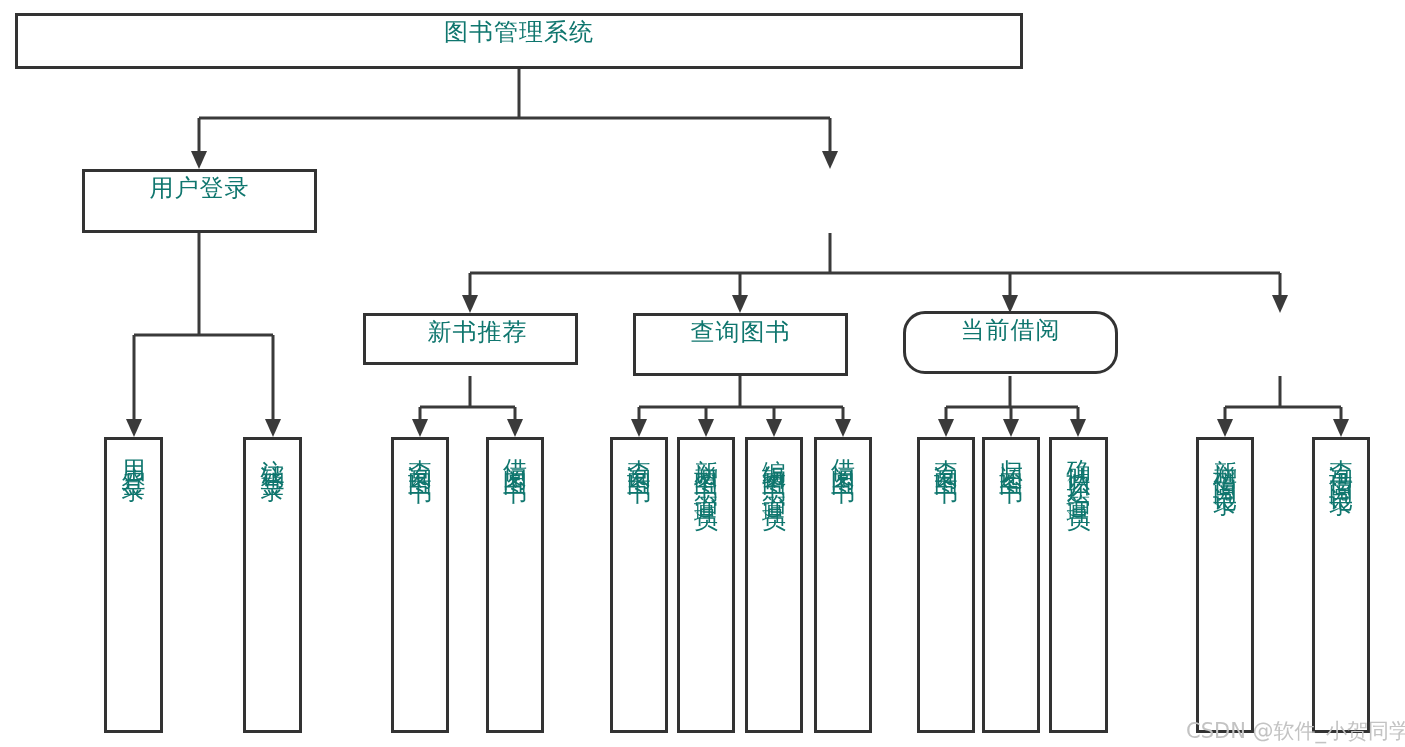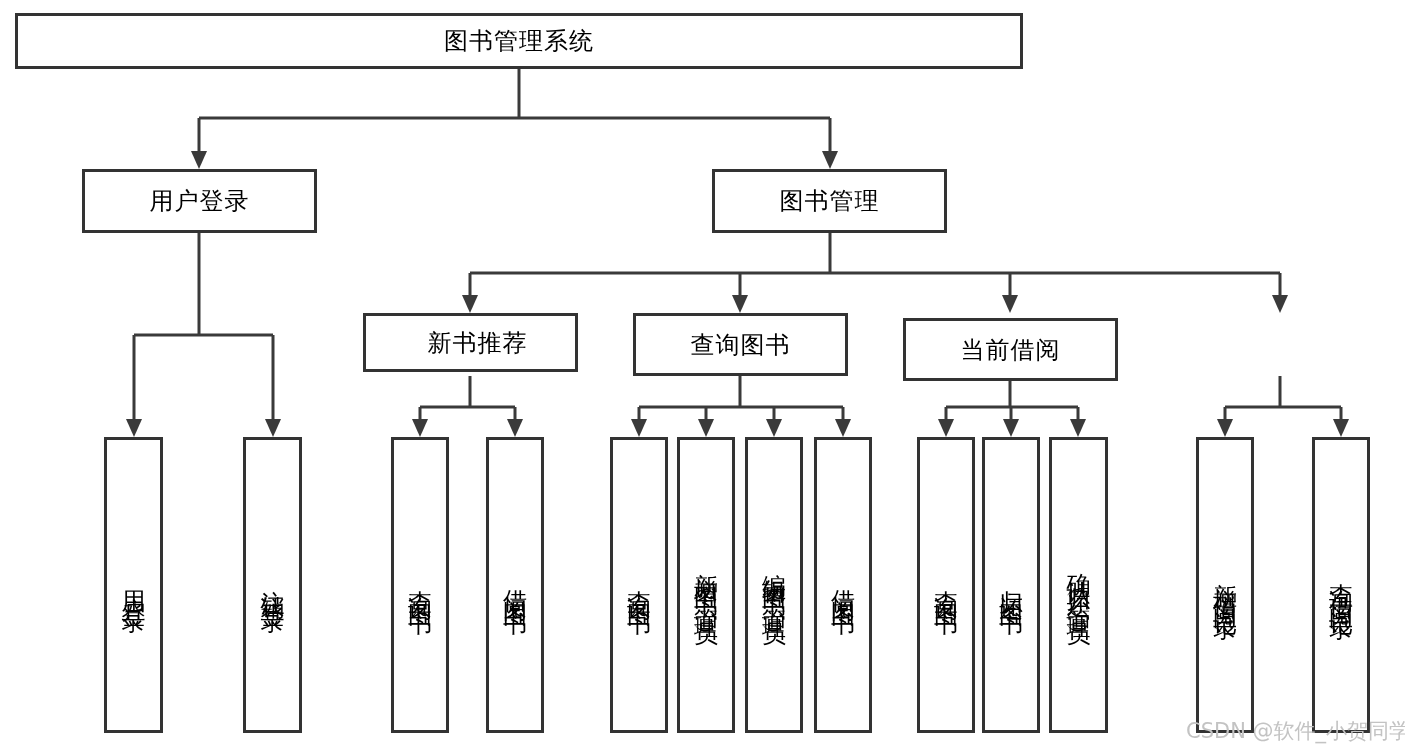"图书管理系统" .node { align-items: center -> flex-start; color: #000000 -> #0f766e }
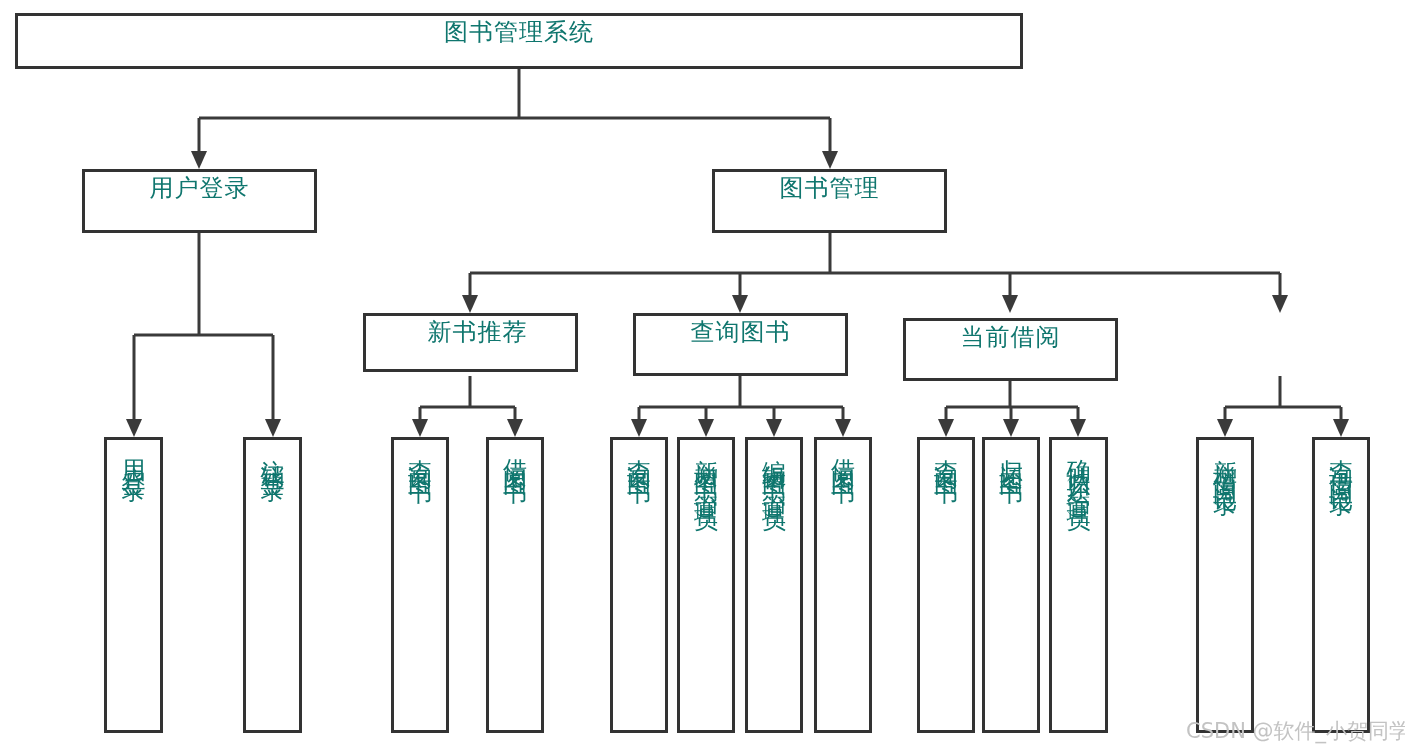"图书管理" div.node { html: <div> <span>图书管理</span> </div> -> none }
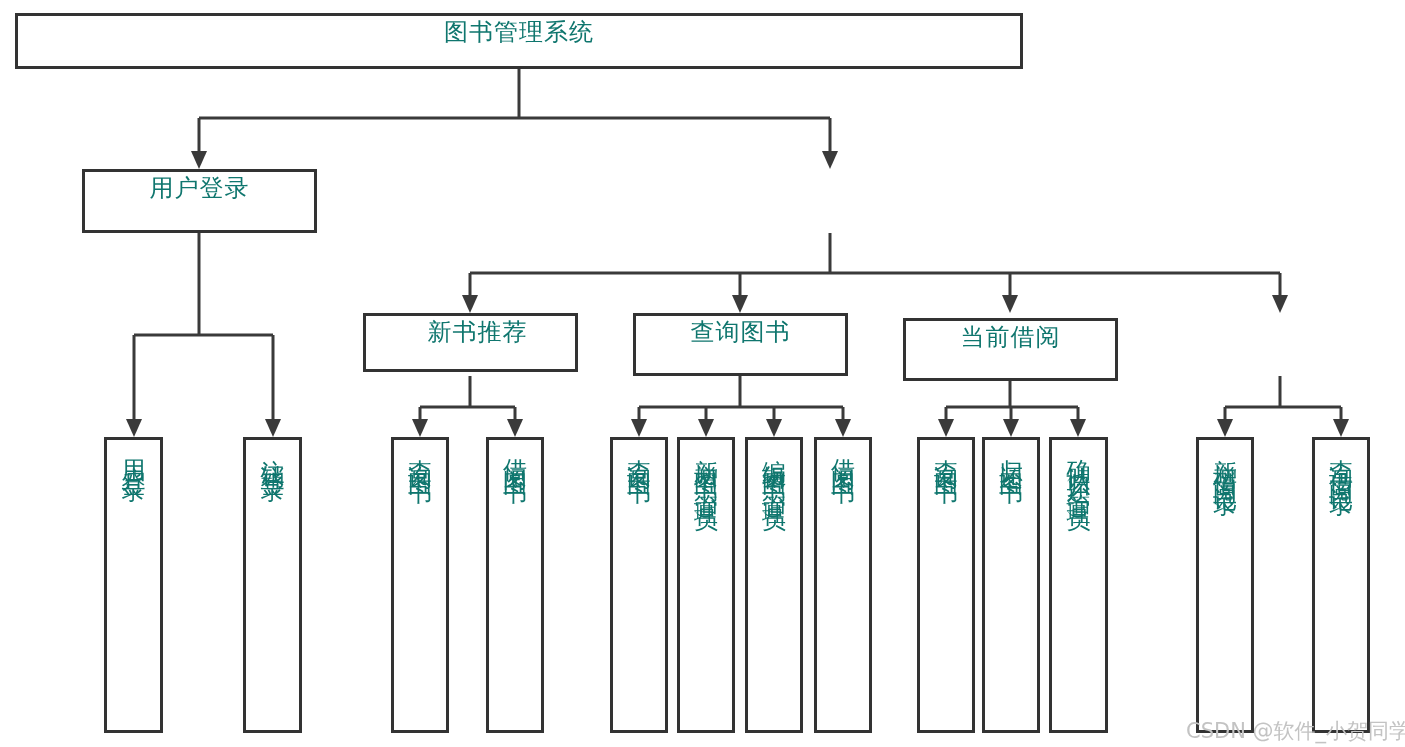"新书推荐" div.node { height: 59px -> 52px }
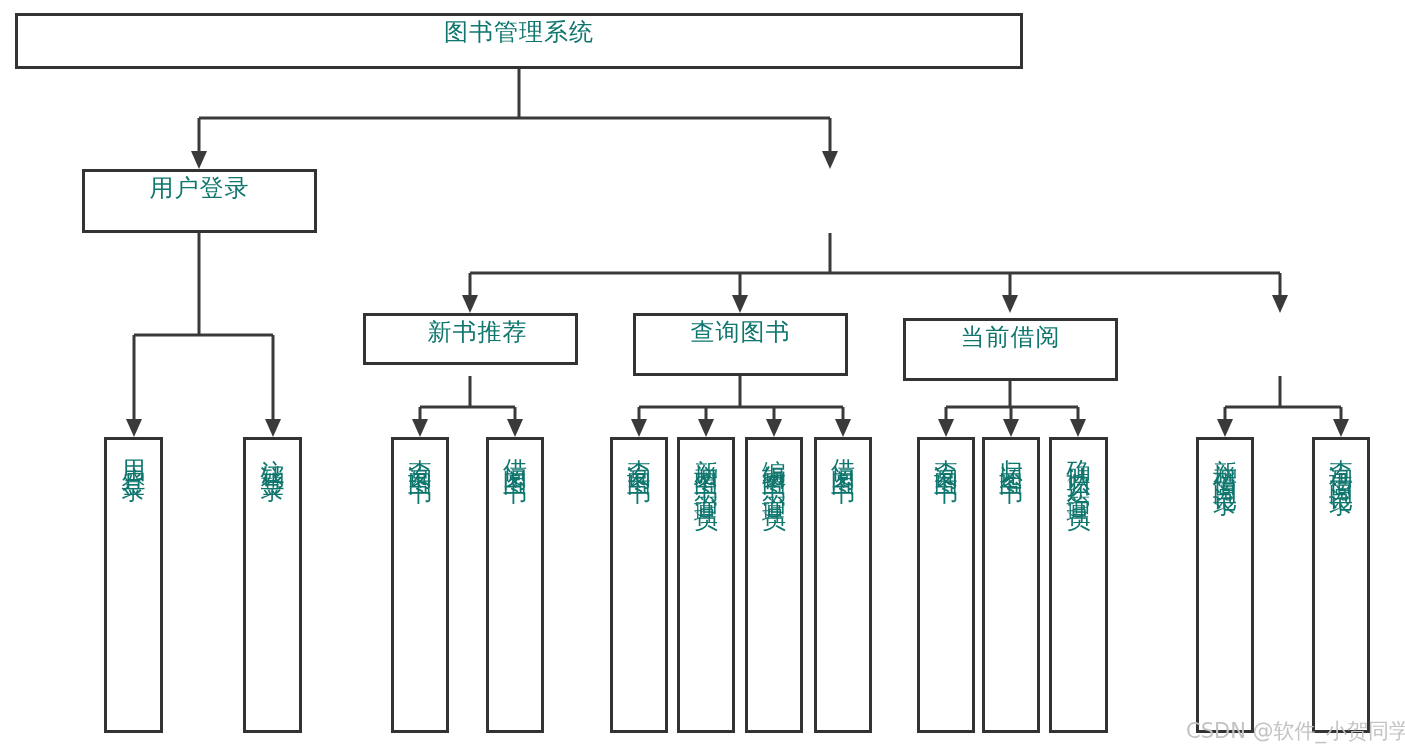"当前借阅" div.node { border-radius: none -> 22px; top: 318px -> 311px }
